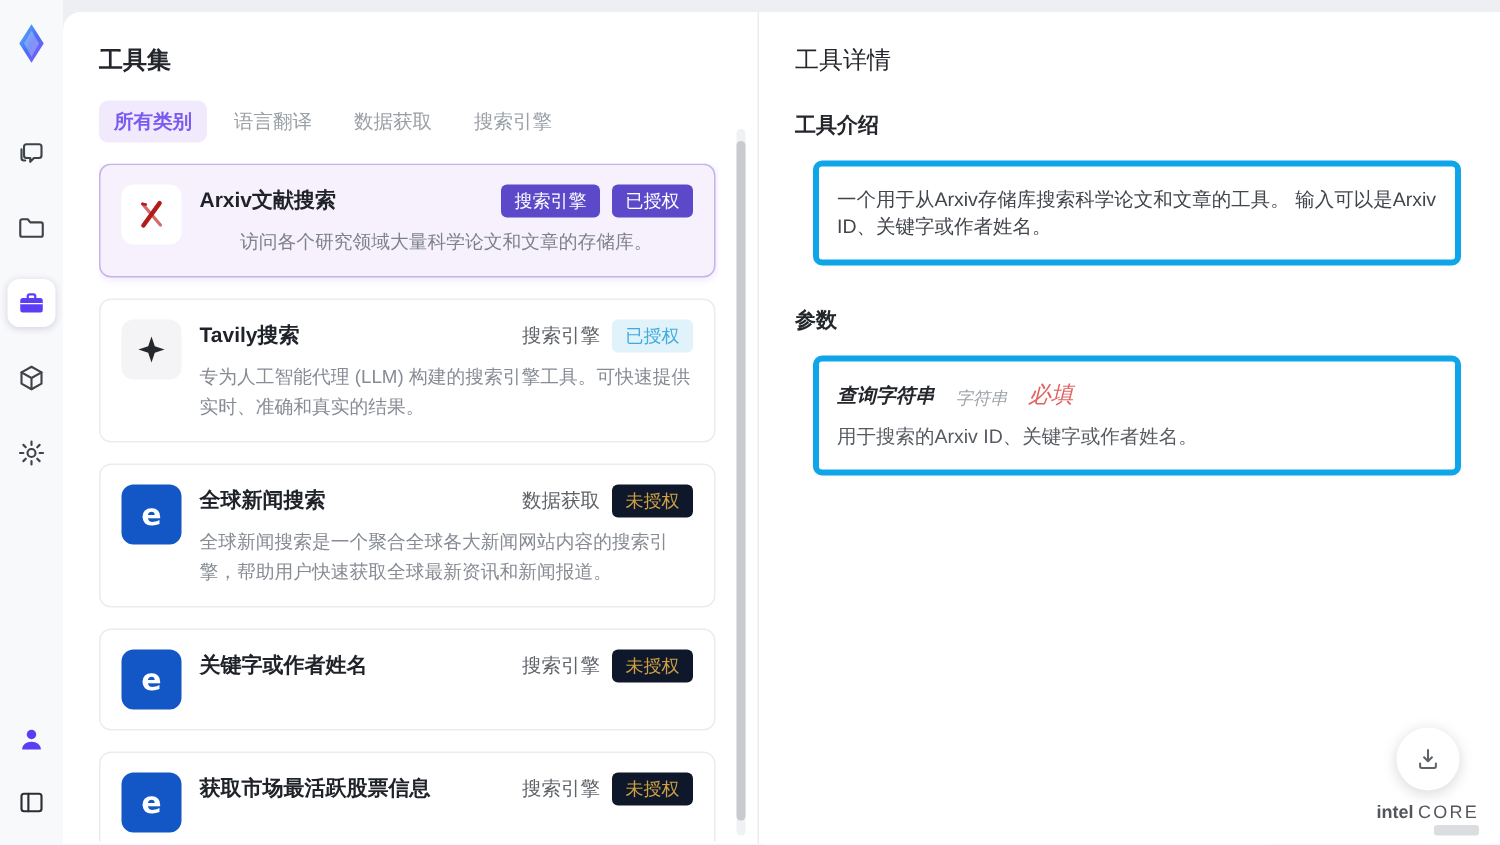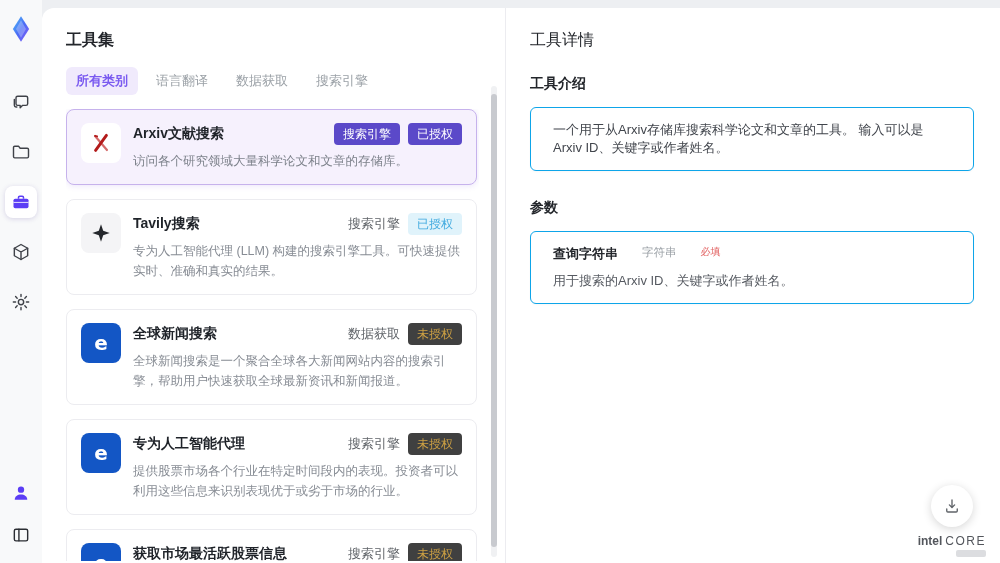"一个用于从Arxiv存储库搜索科学论文和文章的工具。 输入可以是Arxiv" .info-box { border: 1px solid #0ea5e9 -> 4px solid #0ea5e9; margin-left: none -> 12px; padding: 13px 22px -> 13px 12px }
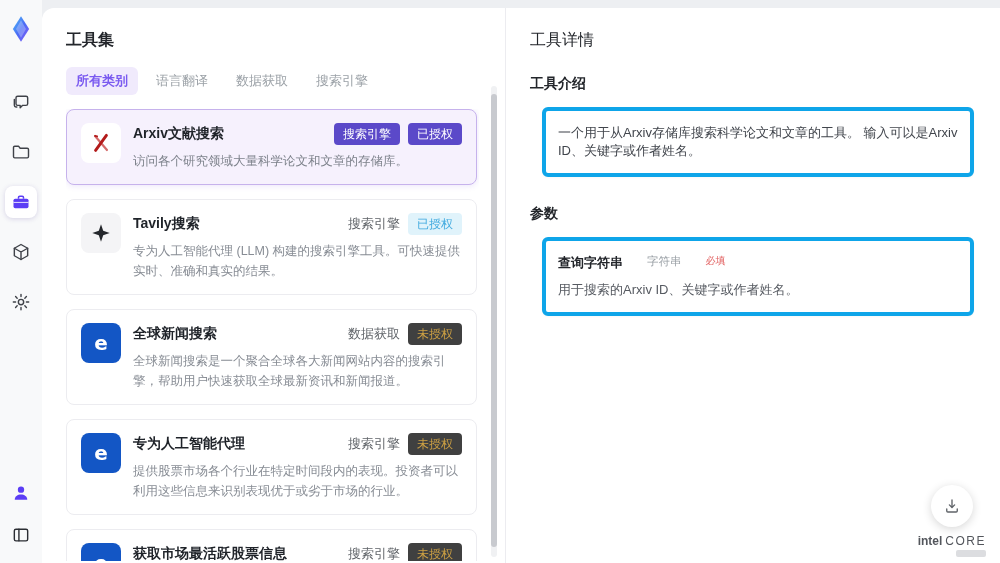"访问各个研究领域大量科学论文和文章的存储库。" .card.selected .card-desc { text-align: none -> center }
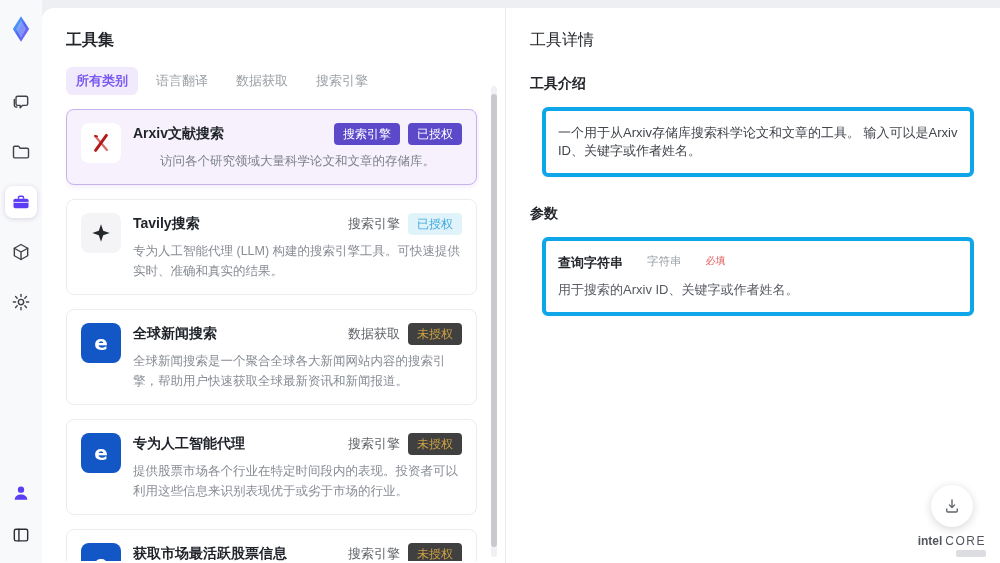"查询字符串" .param-head { align-items: flex-start -> flex-end; font-style: none -> italic; gap: 24px -> 14px }
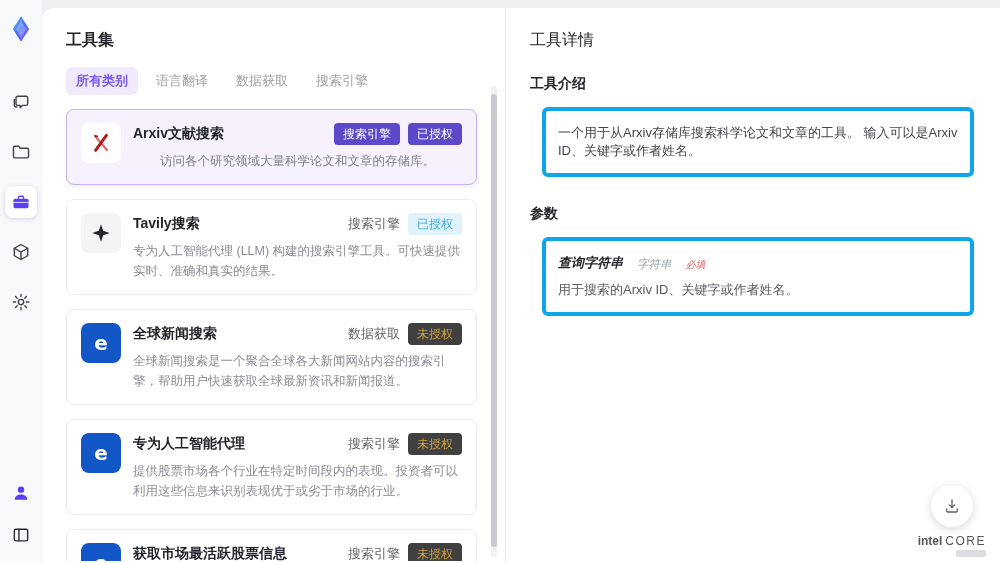"必填" .param-req { font-size: 10px -> 15px }
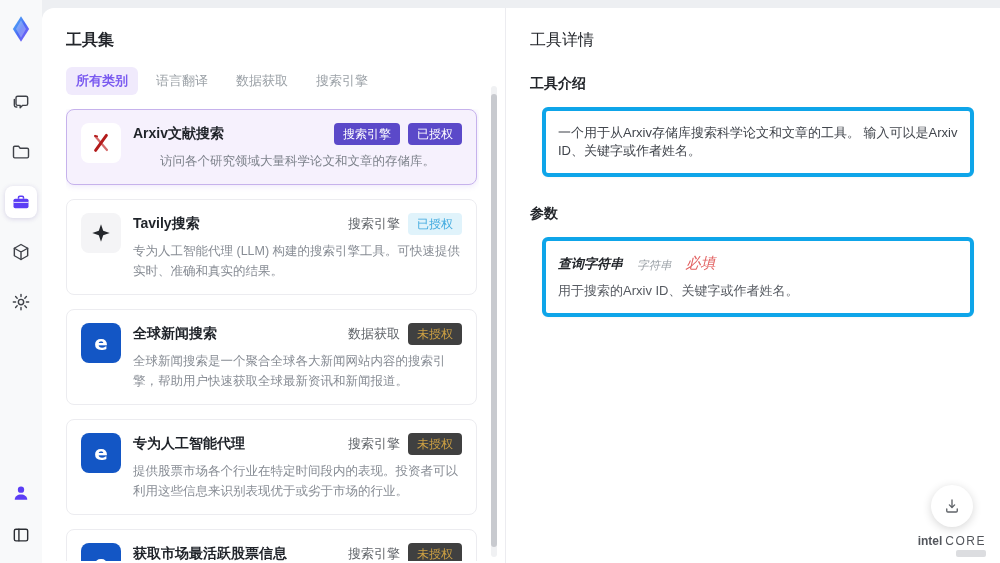"未授权" .badge.yellow { background: #404040 -> #0f172a }
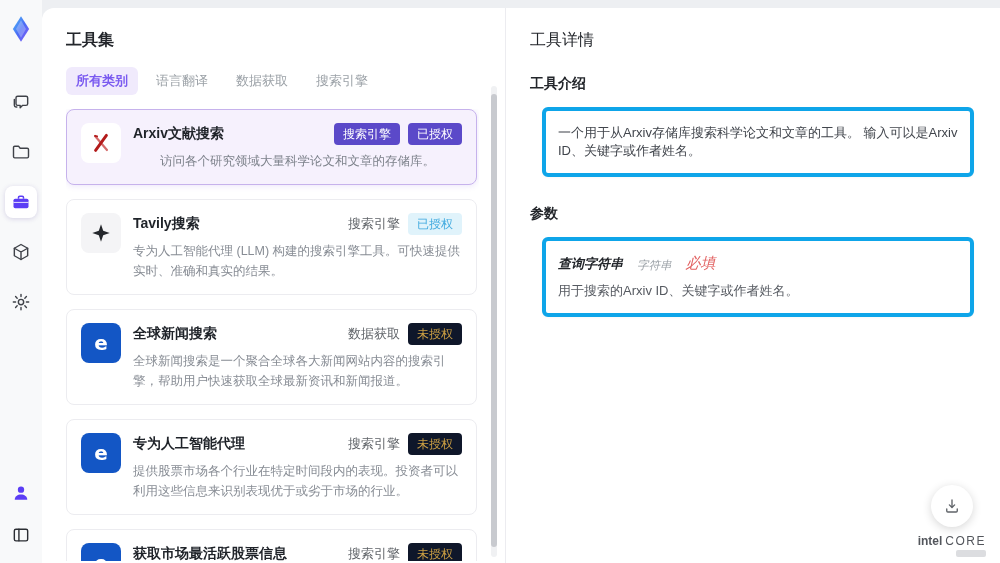"专为人工智能代理" h4.card-title { text: 专为人工智能代理 -> 关键字或作者姓名 }
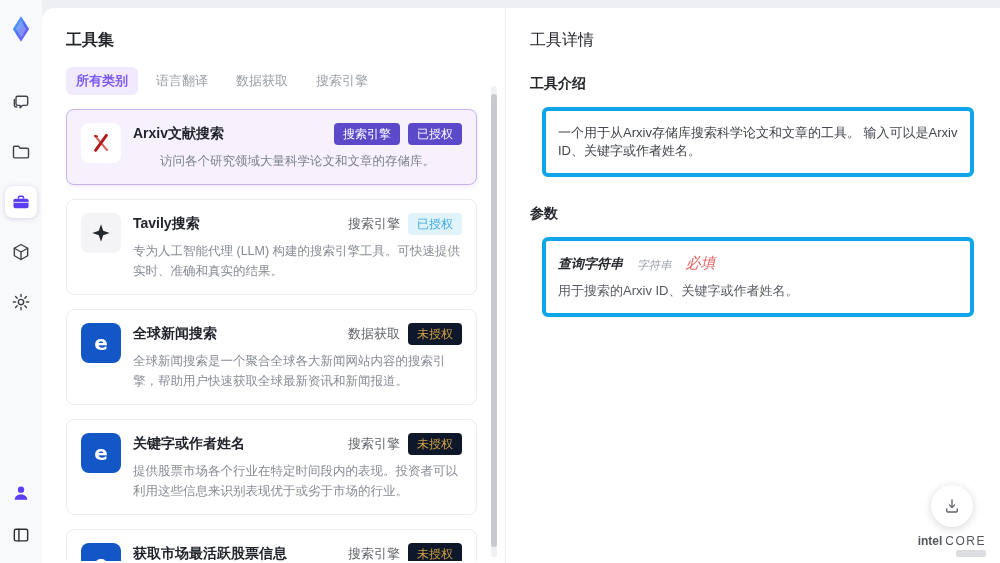"提供股票市场各个行业在特定时间段内的表现。投资者可以利用这些信息来识别表现优于或" p.card-desc { html: <p>提供股票市场各个行业在特定时间段内的表现。投资者可以利用这些信息来识别表现优于或劣于市场的行业。</p> -> none }
